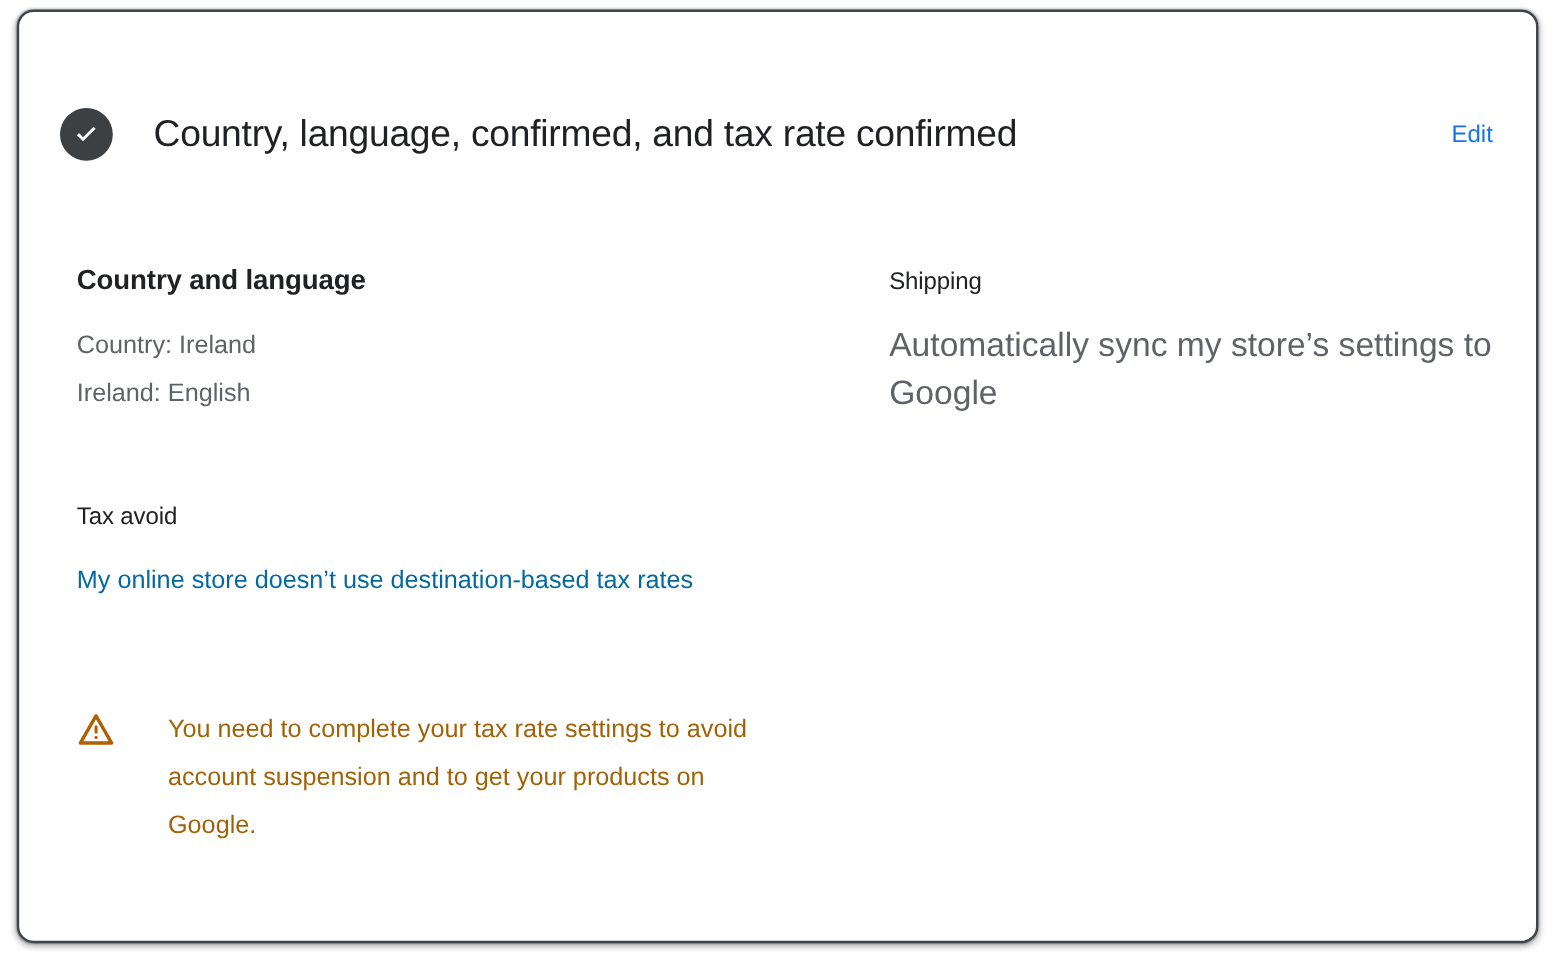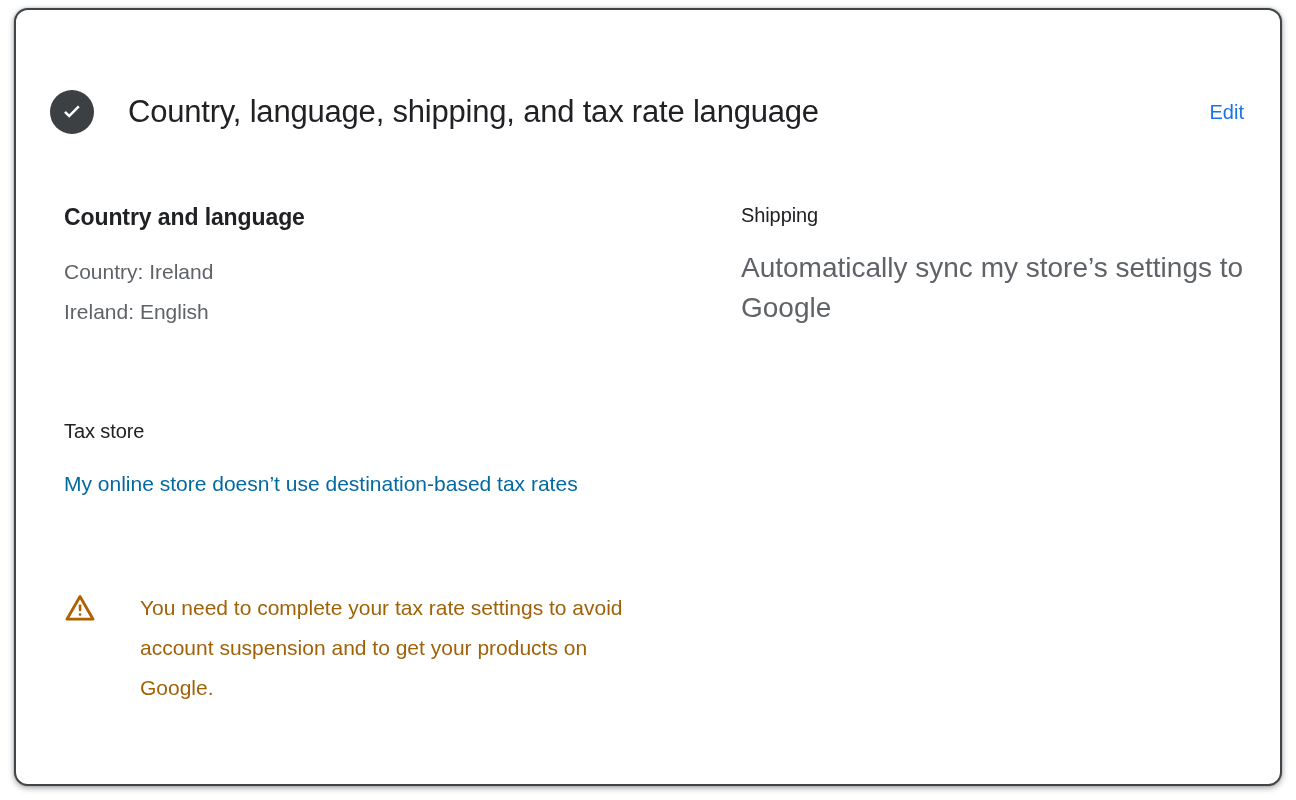"Country, language, shipping, and tax" div.header-title { text: shipping, and tax rate language -> confirmed, and tax rate confirmed }
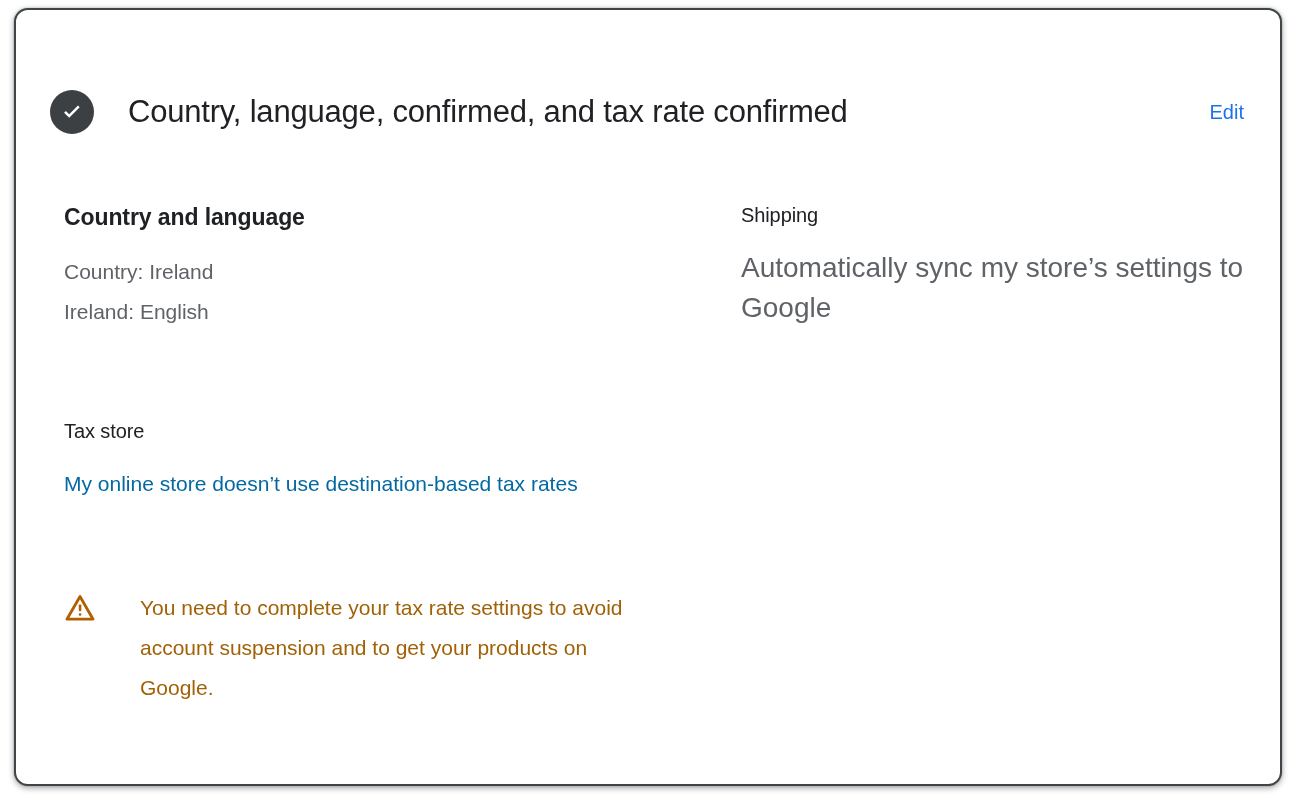"Country and language" .columns { align-items: flex-start -> flex-end; top: 192px -> 208px }
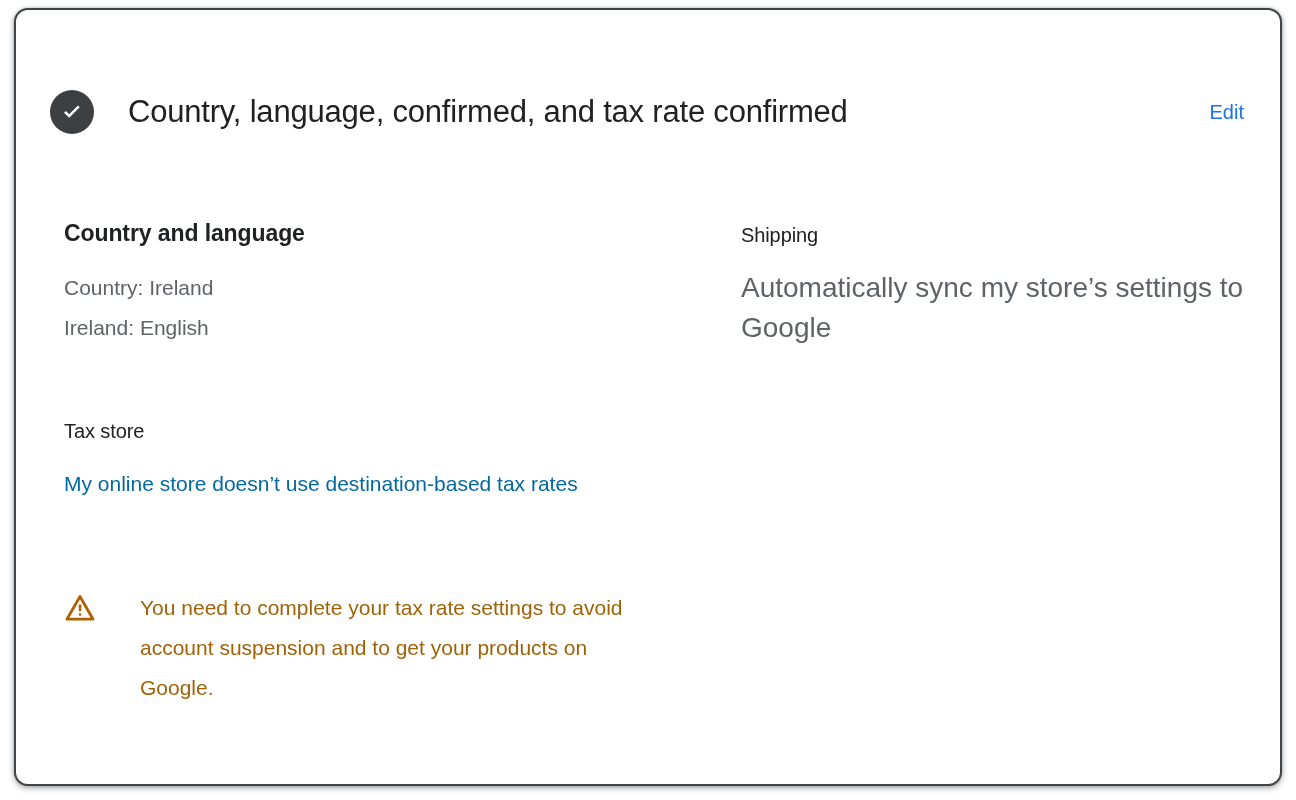"Tax store" div.section-heading-sm { text: store -> avoid }
